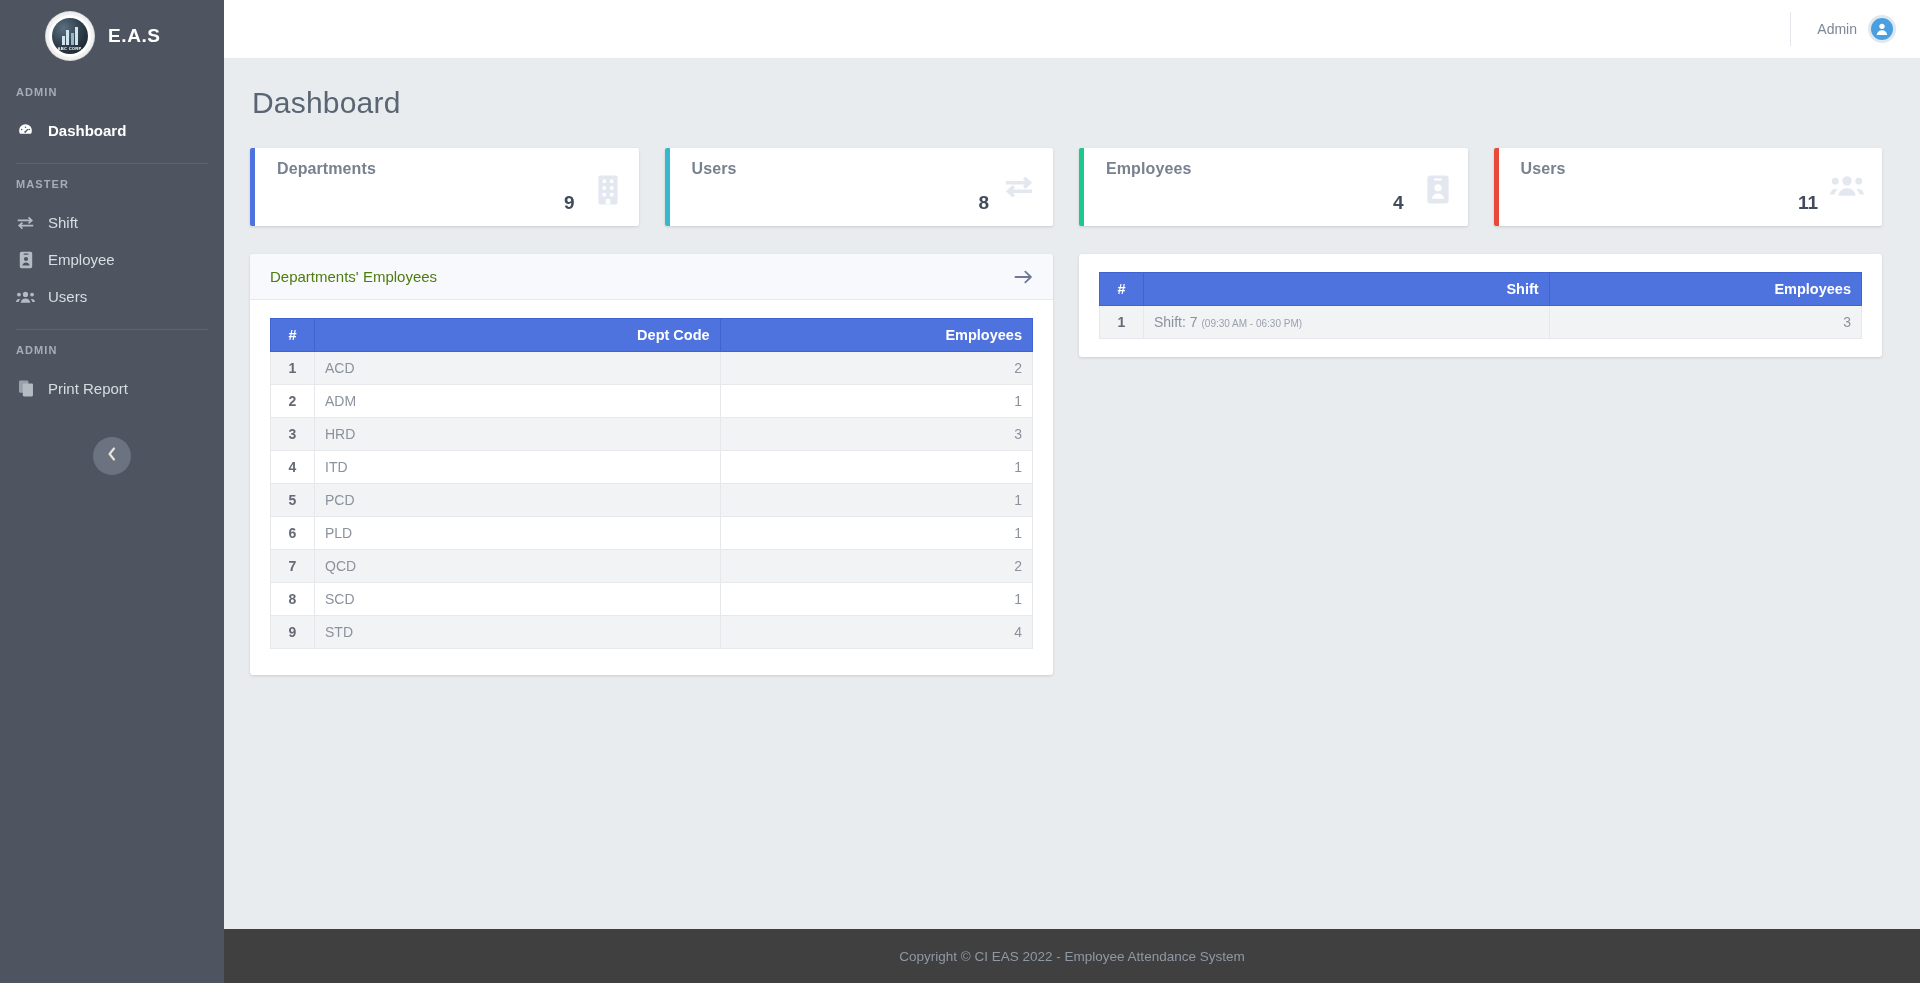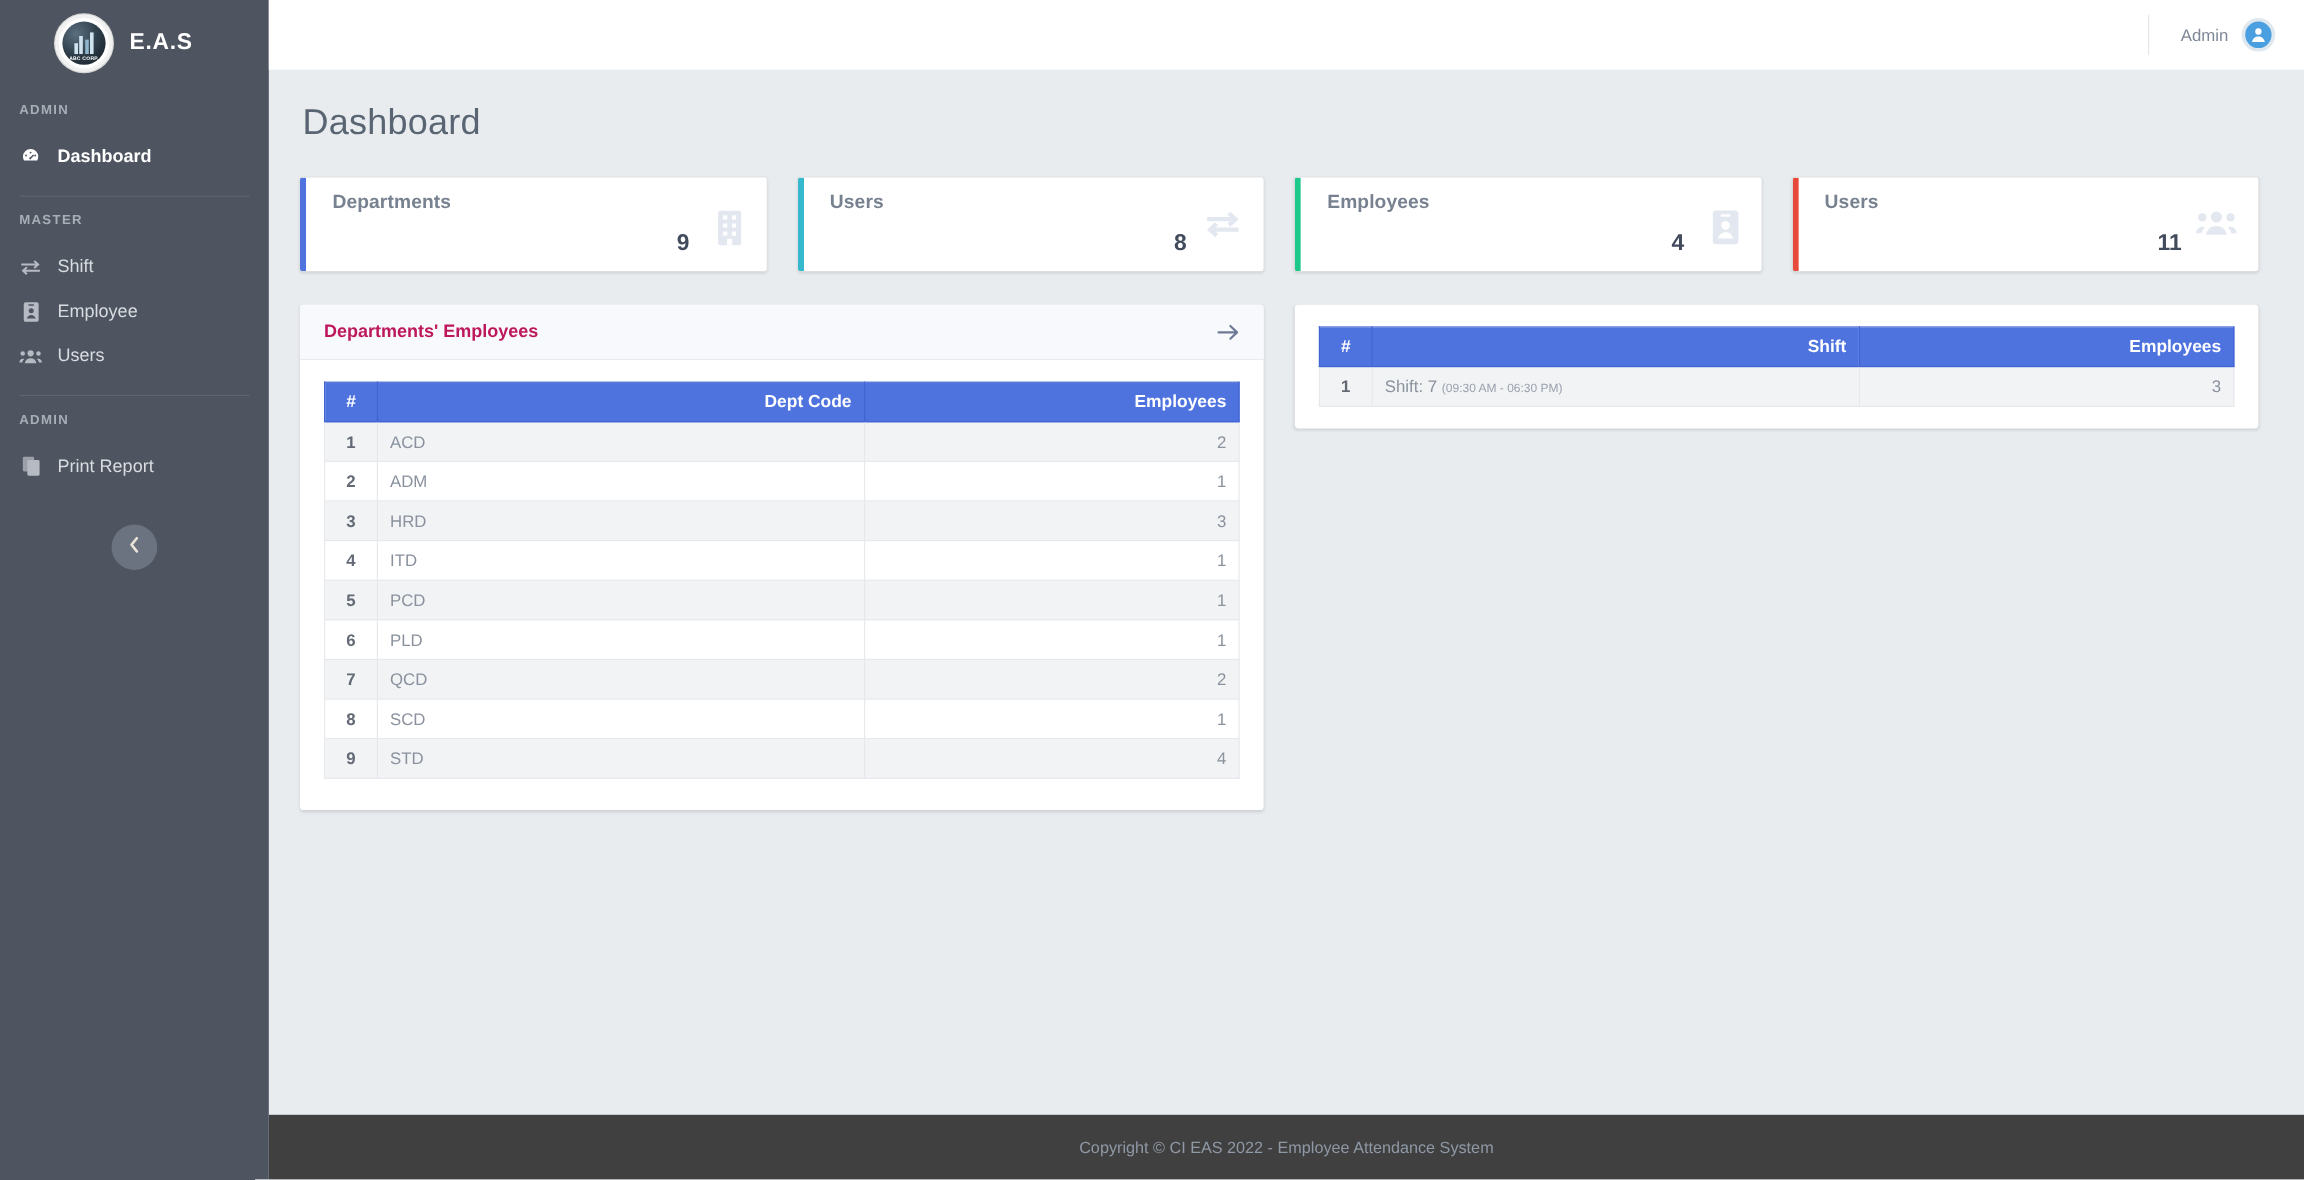"Departments' Employees" .panel-title { color: #be185d -> #4d7c0f; font-weight: bold -> normal }
